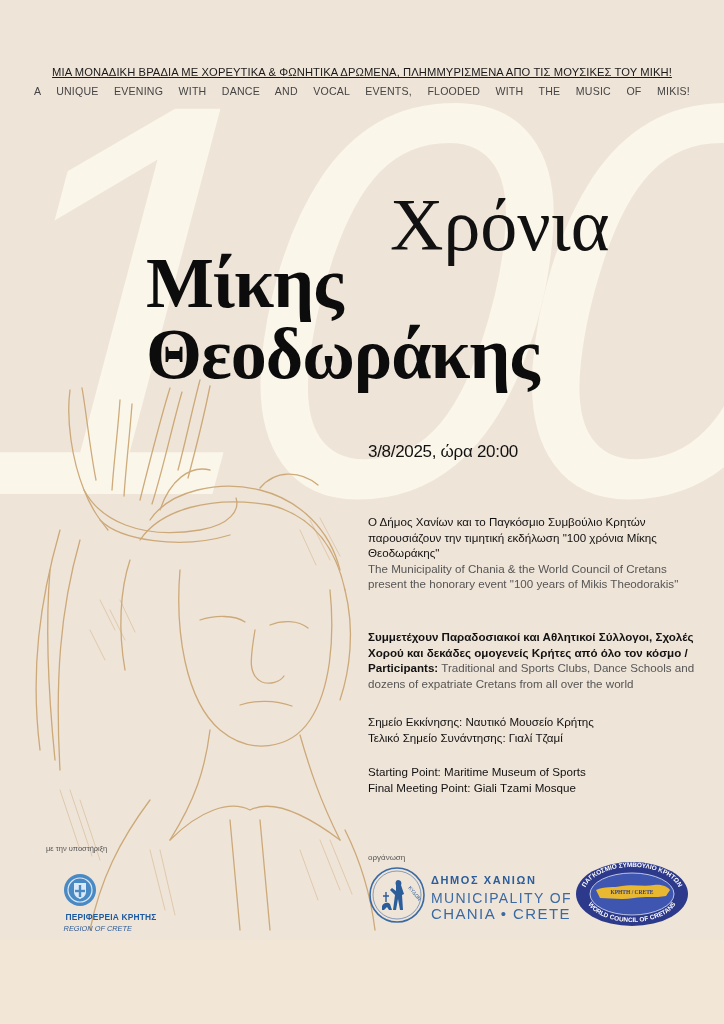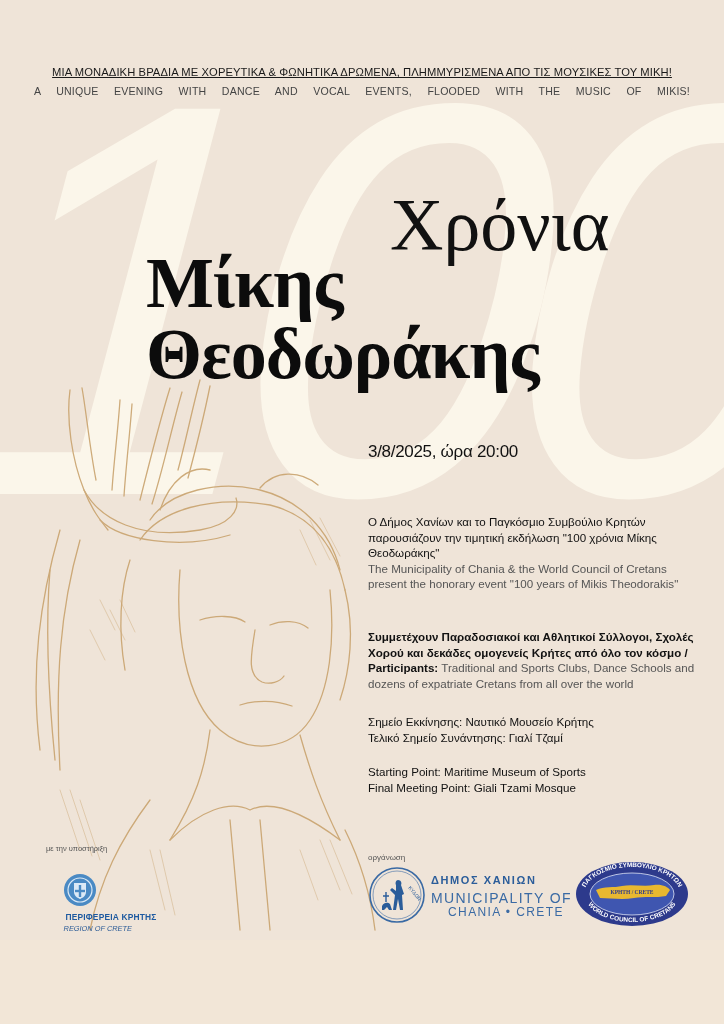"CHANIA • CRETE" .chania-en2 { font-size: 12px -> 15px; margin-left: 17px -> none }
